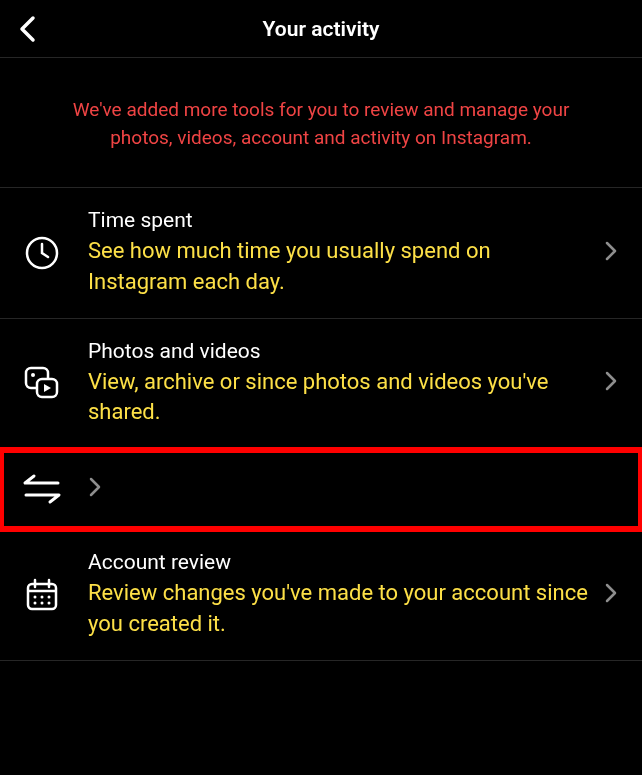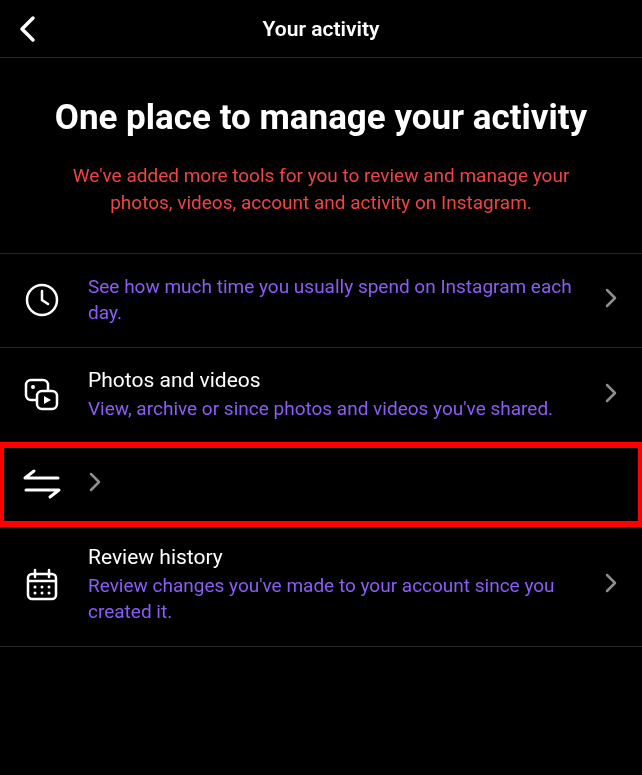"One place to manage your" h1.intro-heading { html: <h1>One place to manage your activity</h1> -> none }
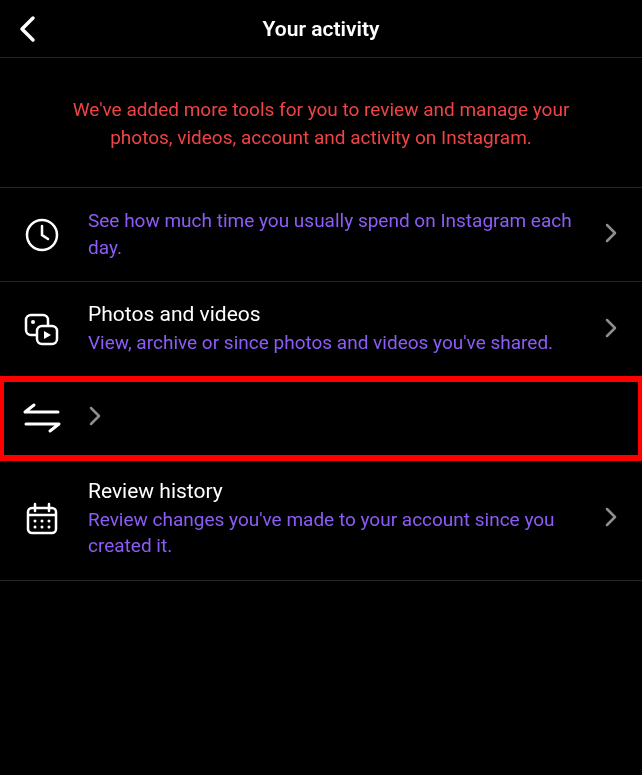"Time spent" div.item-title { html: none -> <div>Time spent</div> }
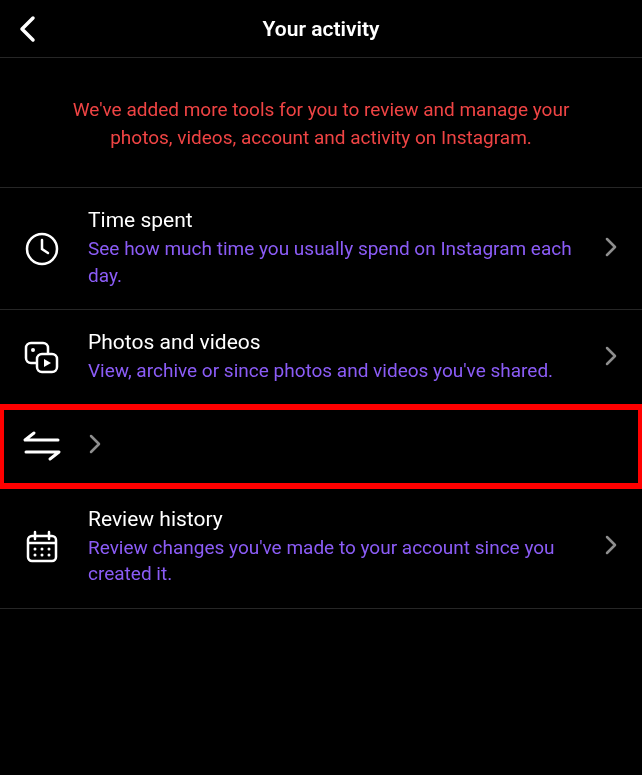"See how much time you" .item-desc { color: #8b5cf6 -> #fde047; font-size: 19px -> 22px }
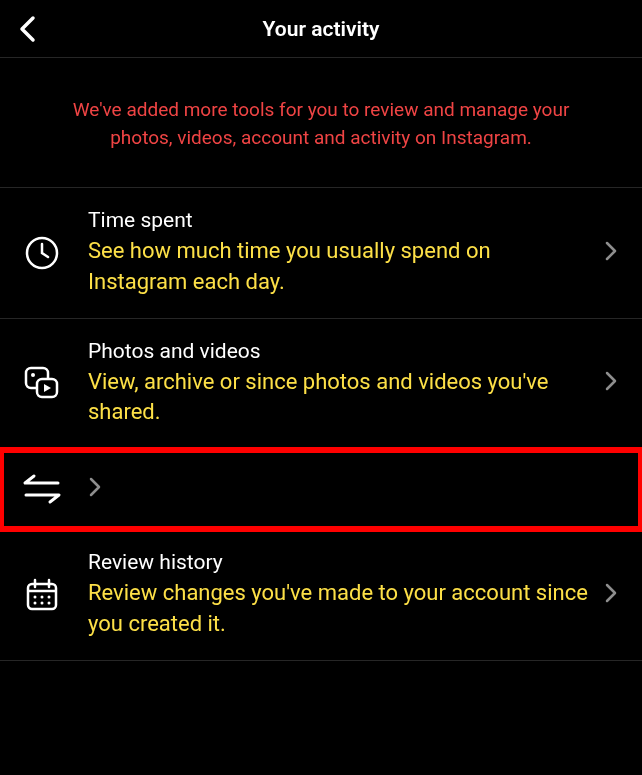"Review history" div.item-title { text: Review history -> Account review }
